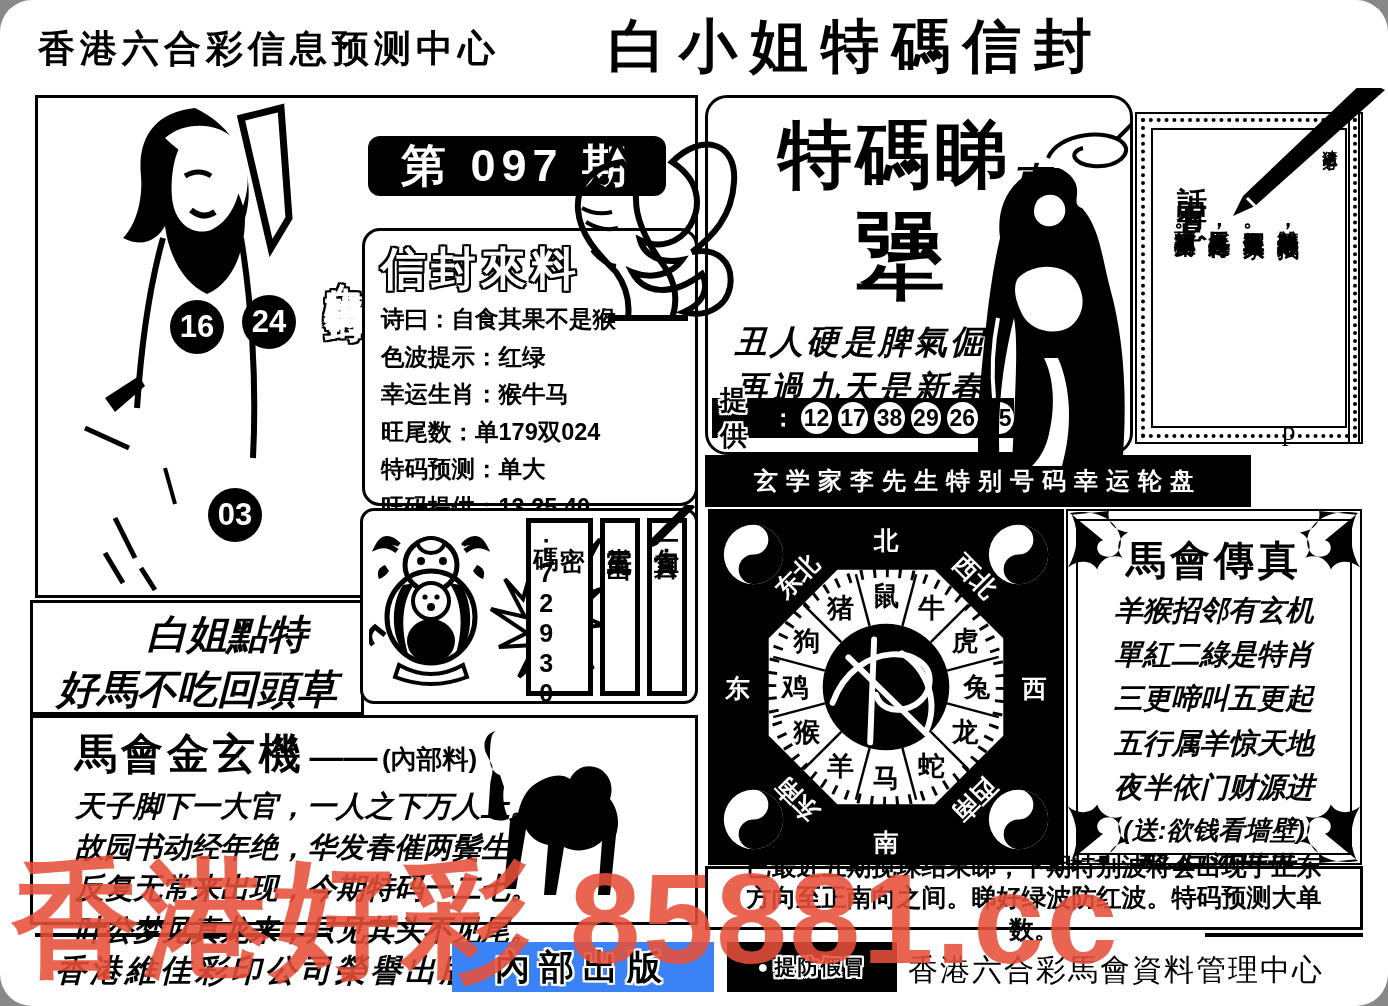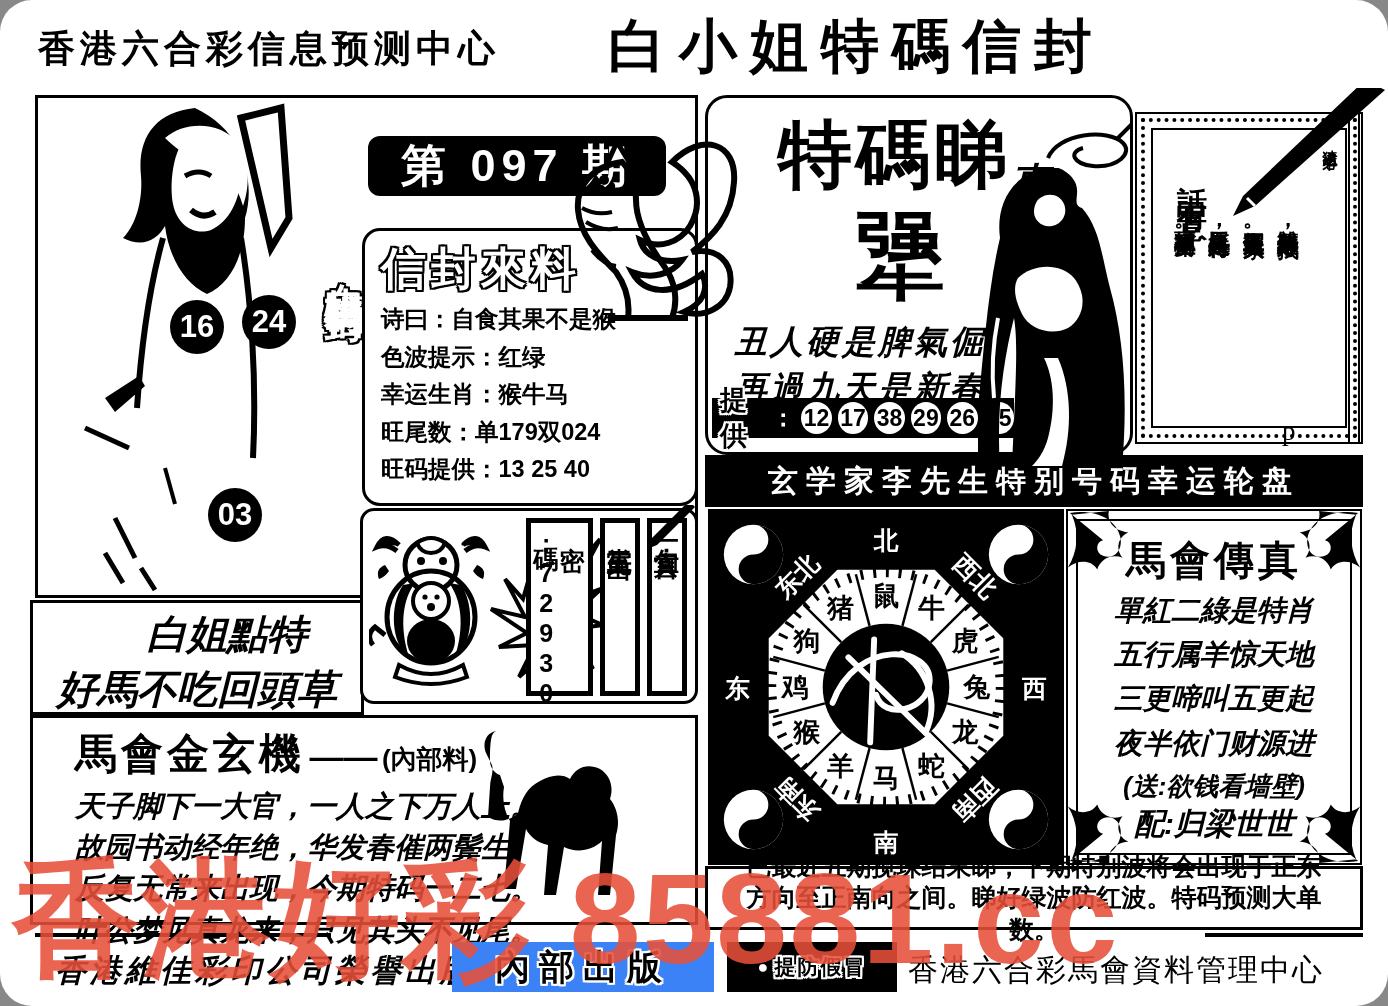"特码预测：单大" div.envrow { html: none -> <div><span>特码预测：</span><span>单大</span></div> }
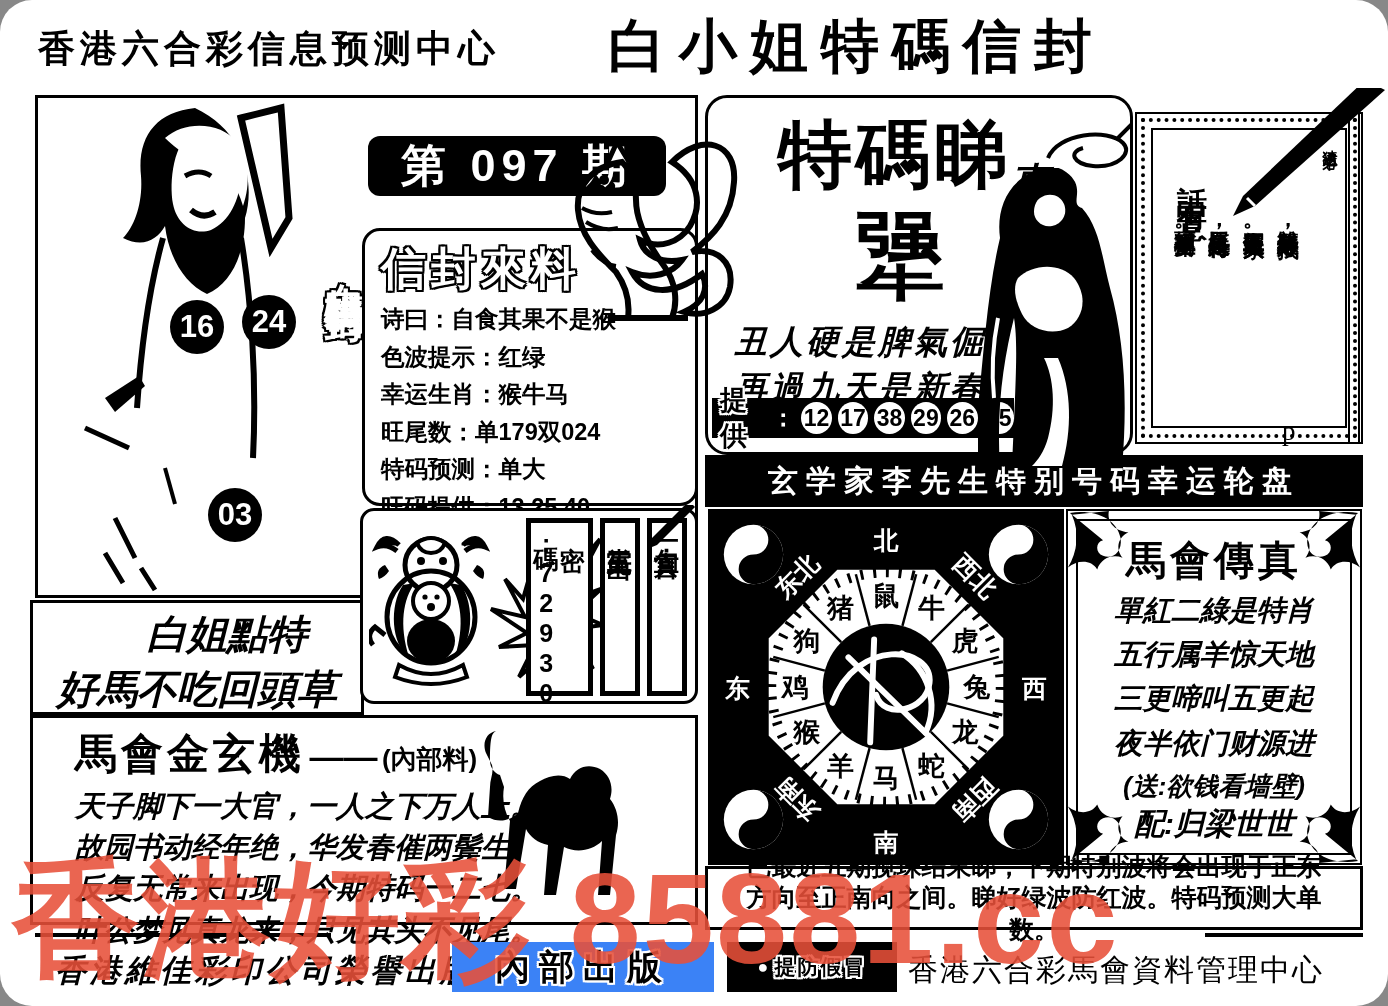"玄学家李先生特别号码幸运轮盘" div.abs { font-size: 30px -> 24px; width: 658px -> 546px }
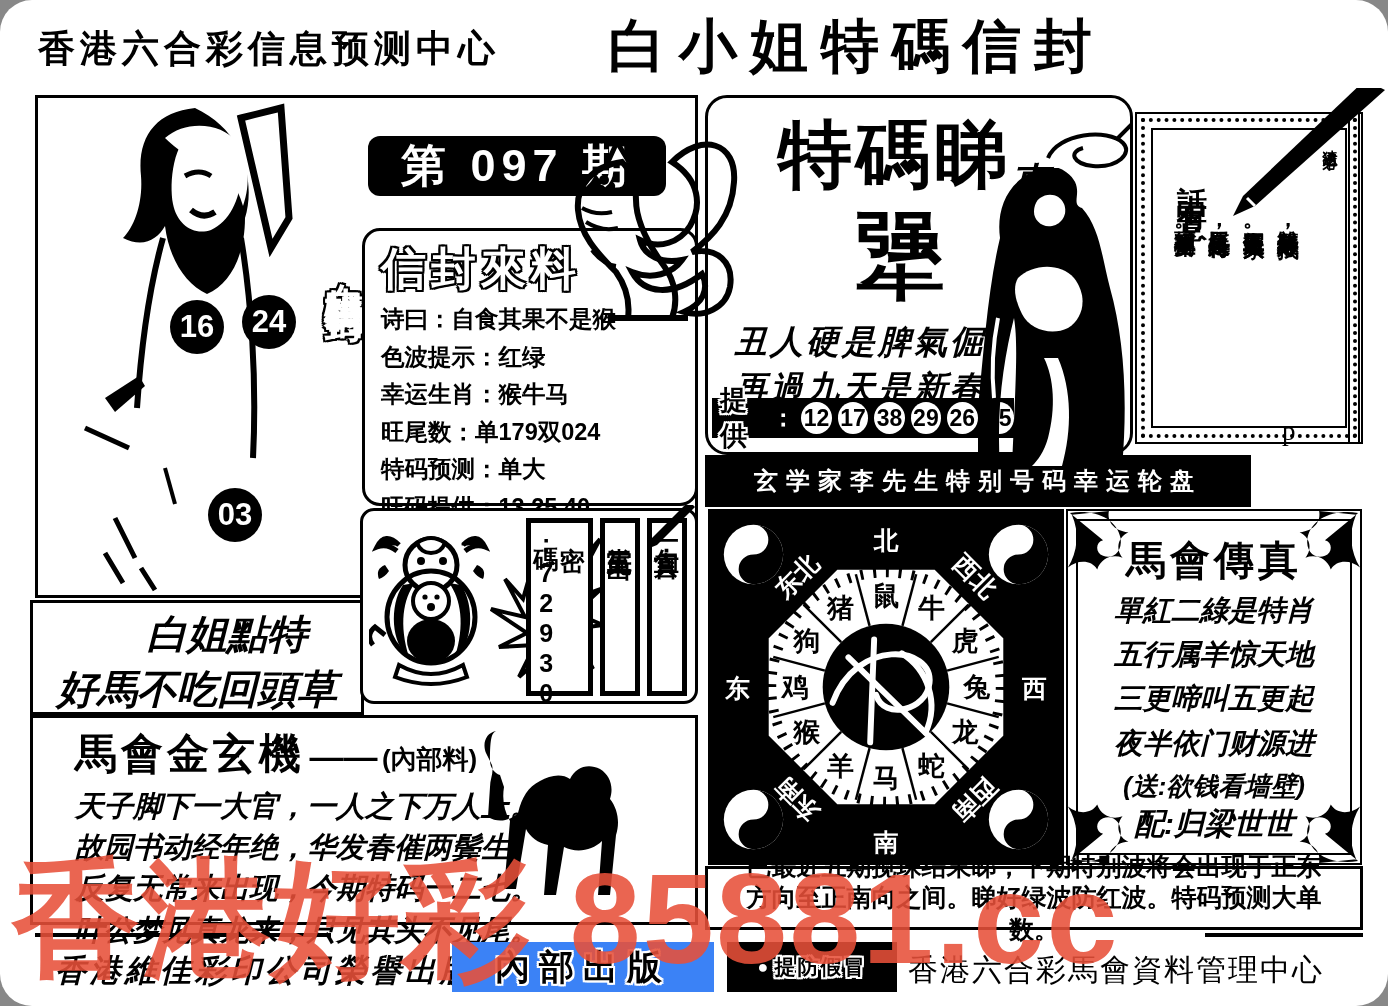"羊猴招邻有玄机" div.faxline { html: none -> <div>羊猴招邻有玄机</div> }
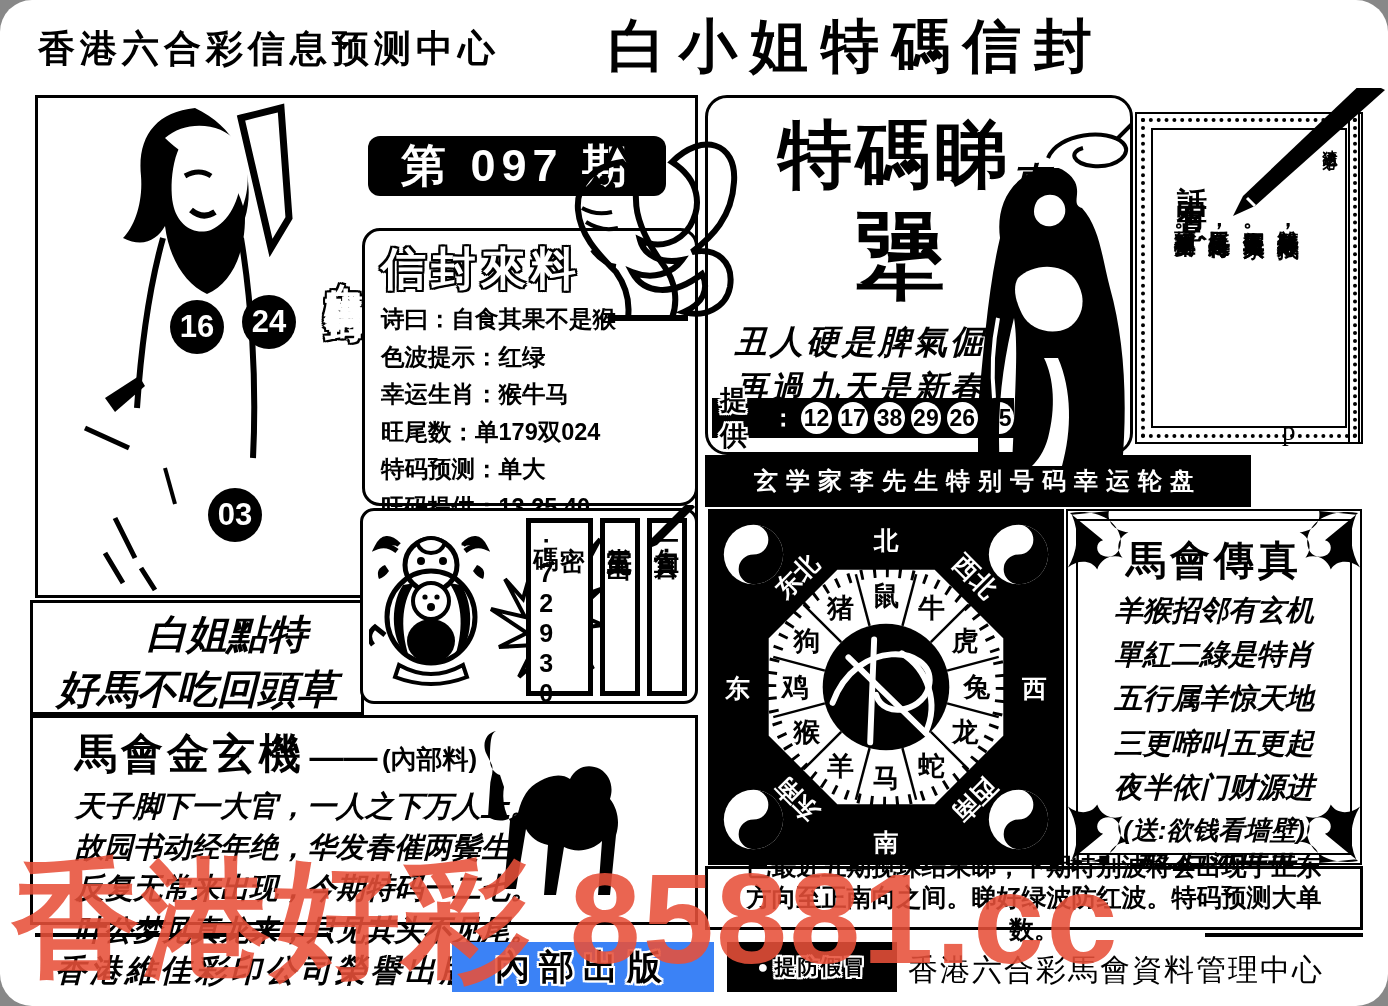"五行属羊惊天地" div.faxline { order: before "三更啼叫五更起" -> after "三更啼叫五更起" }
